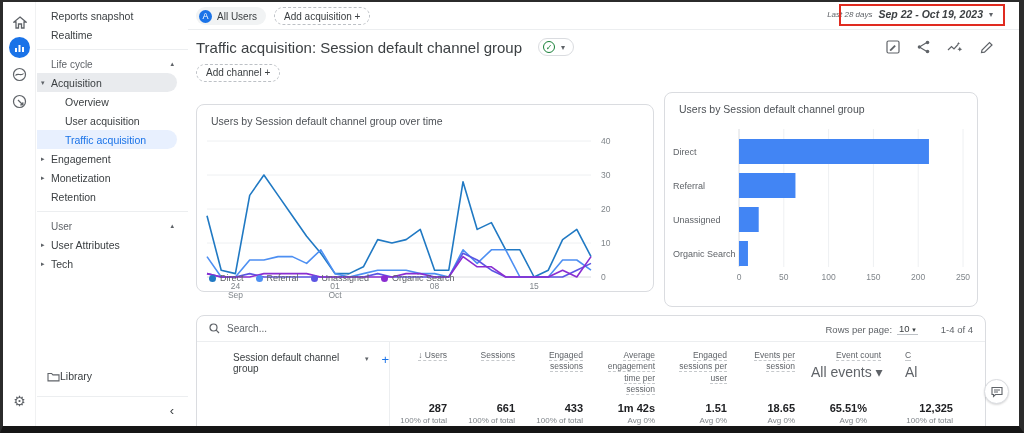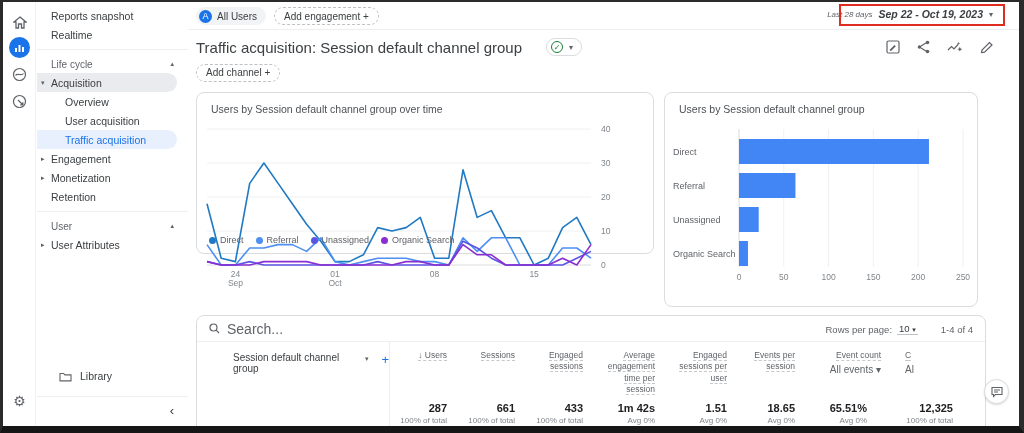"Add engagement +" span { text: engagement -> acquisition }
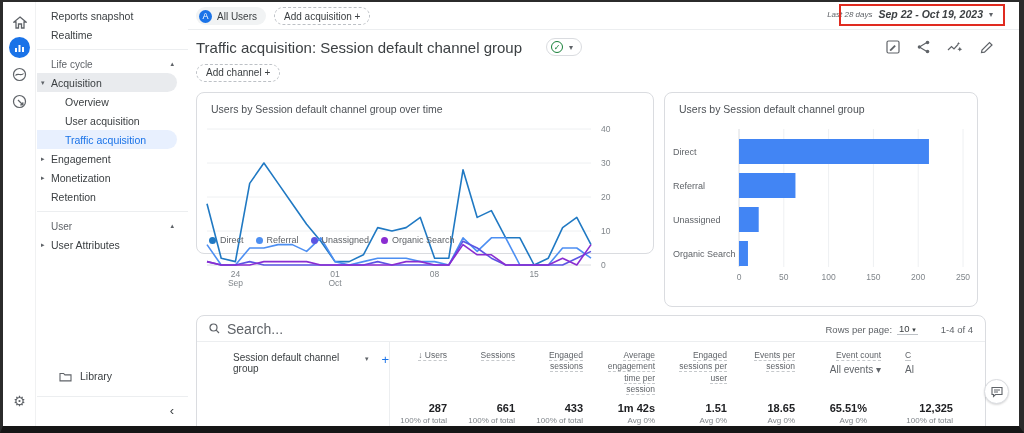"Traffic acquisition: Session default" .title-row { gap: 24px -> 16px }
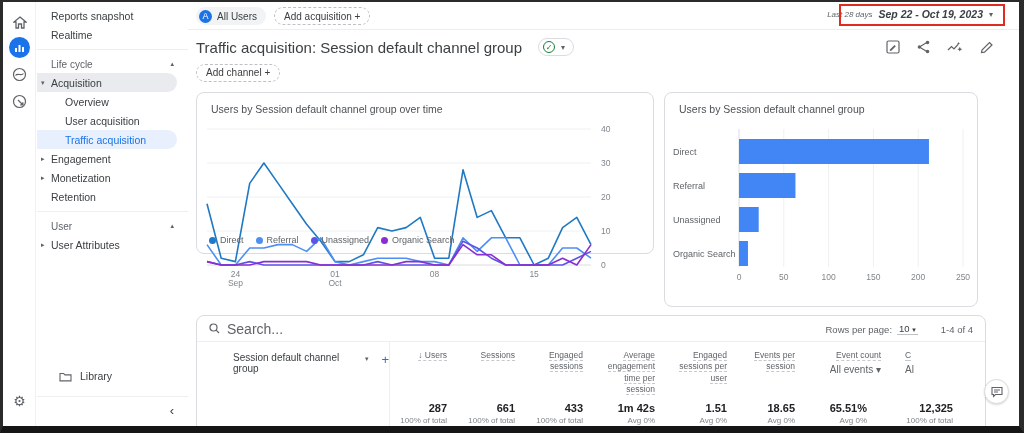"Users by Session default channel group over" #line-card { height: 162px -> 188px; top: 90px -> 102px }
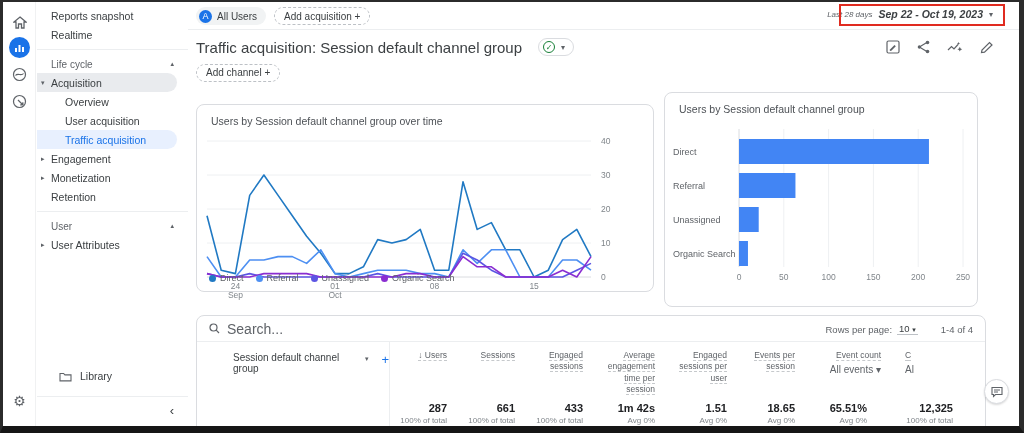"Tech" div.nav-item { html: none -> <div> <span>▸</span> <span>Tech</span> </div> }
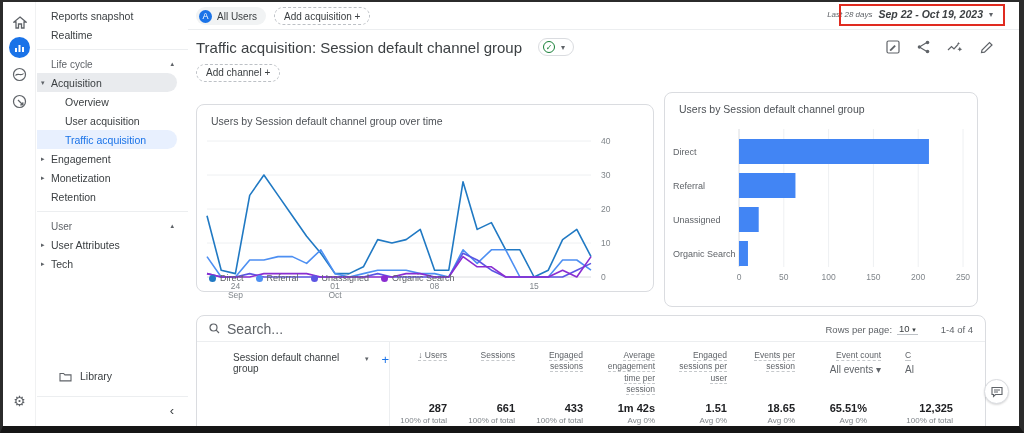"Search..." .search-ph { font-size: 14px -> 10px }
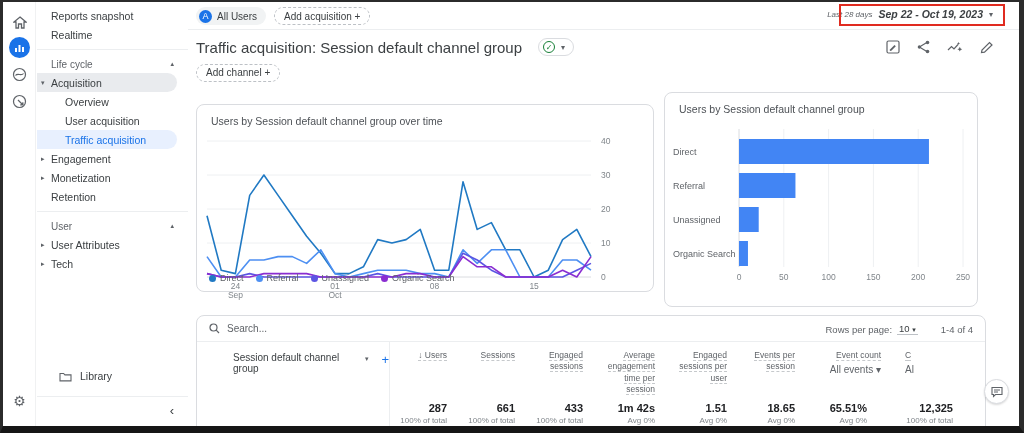"Library" .library-row { gap: 8px -> none; padding-left: 22px -> 10px }
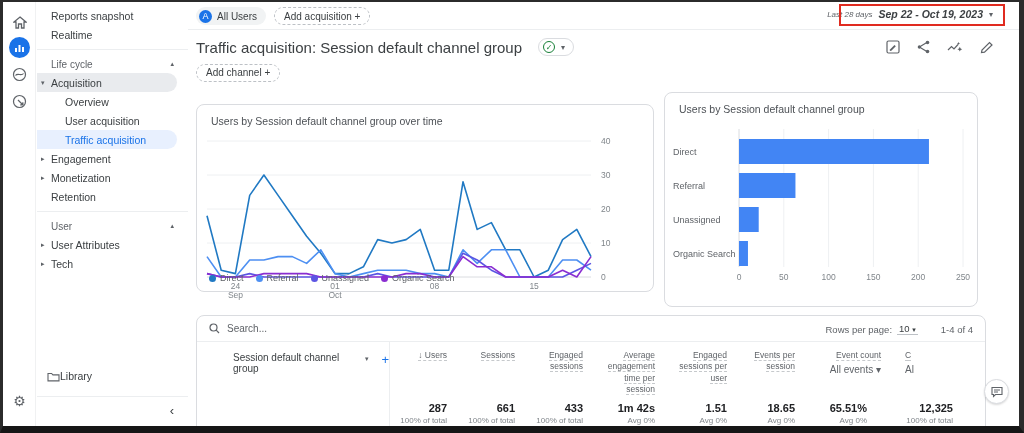"All events ▾" .hcell .hsub { font-size: 10px -> 14px }
